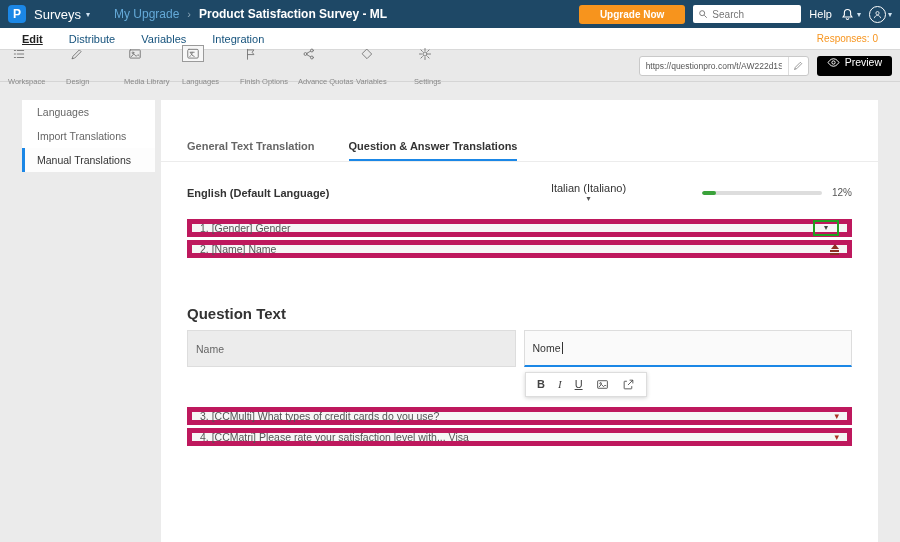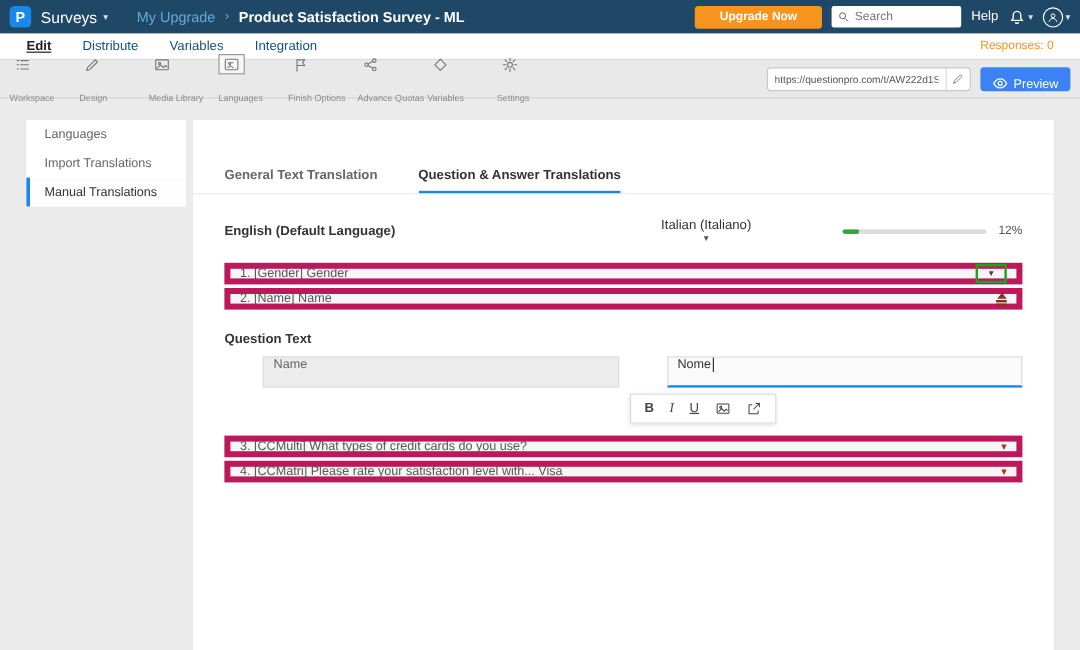"Preview" .preview-btn { align-items: flex-end -> flex-start; background: #3b82f6 -> #000000 }
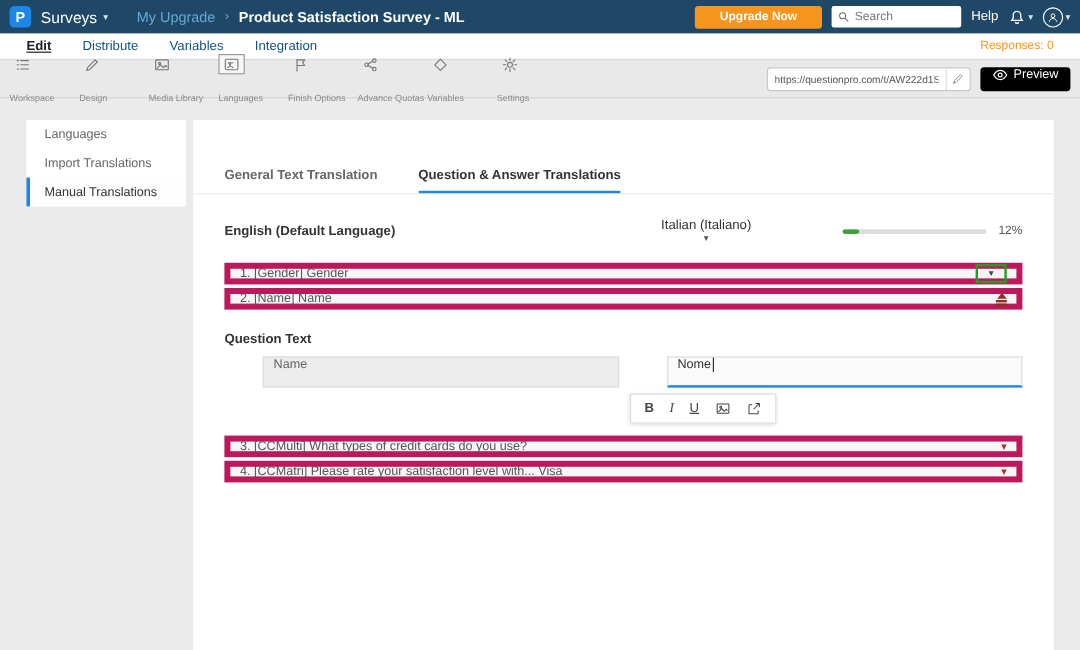"Question Text" .editor-label { font-size: 11px -> 15px; margin-top: none -> 28px }
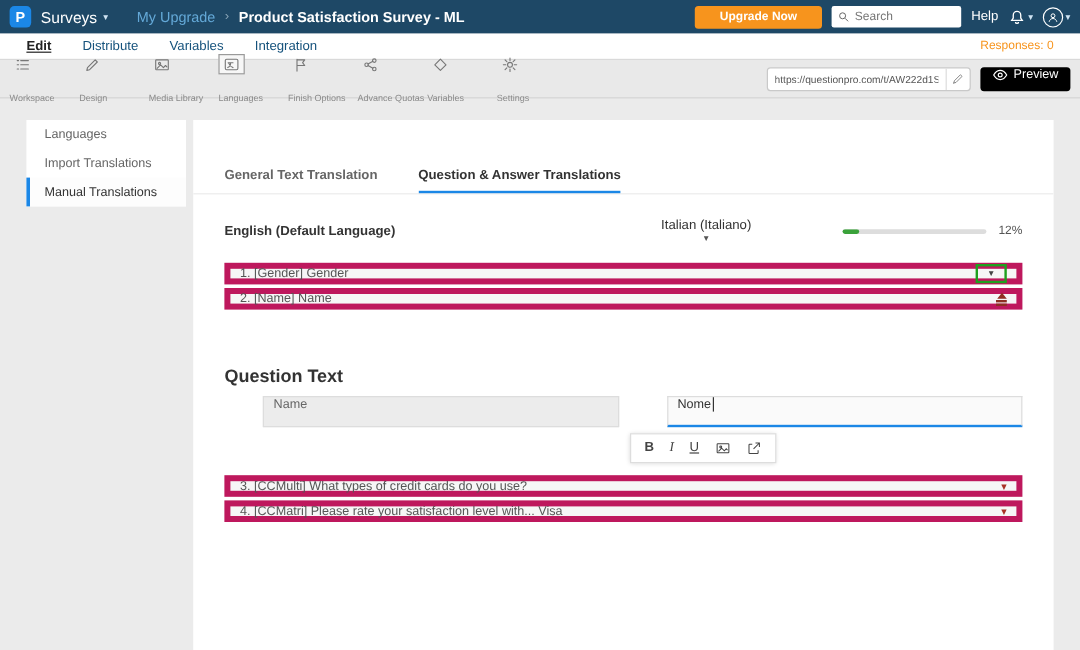"Name" .txt-field { align-items: none -> center; height: 26px -> 37px; margin-left: 32px -> none }
